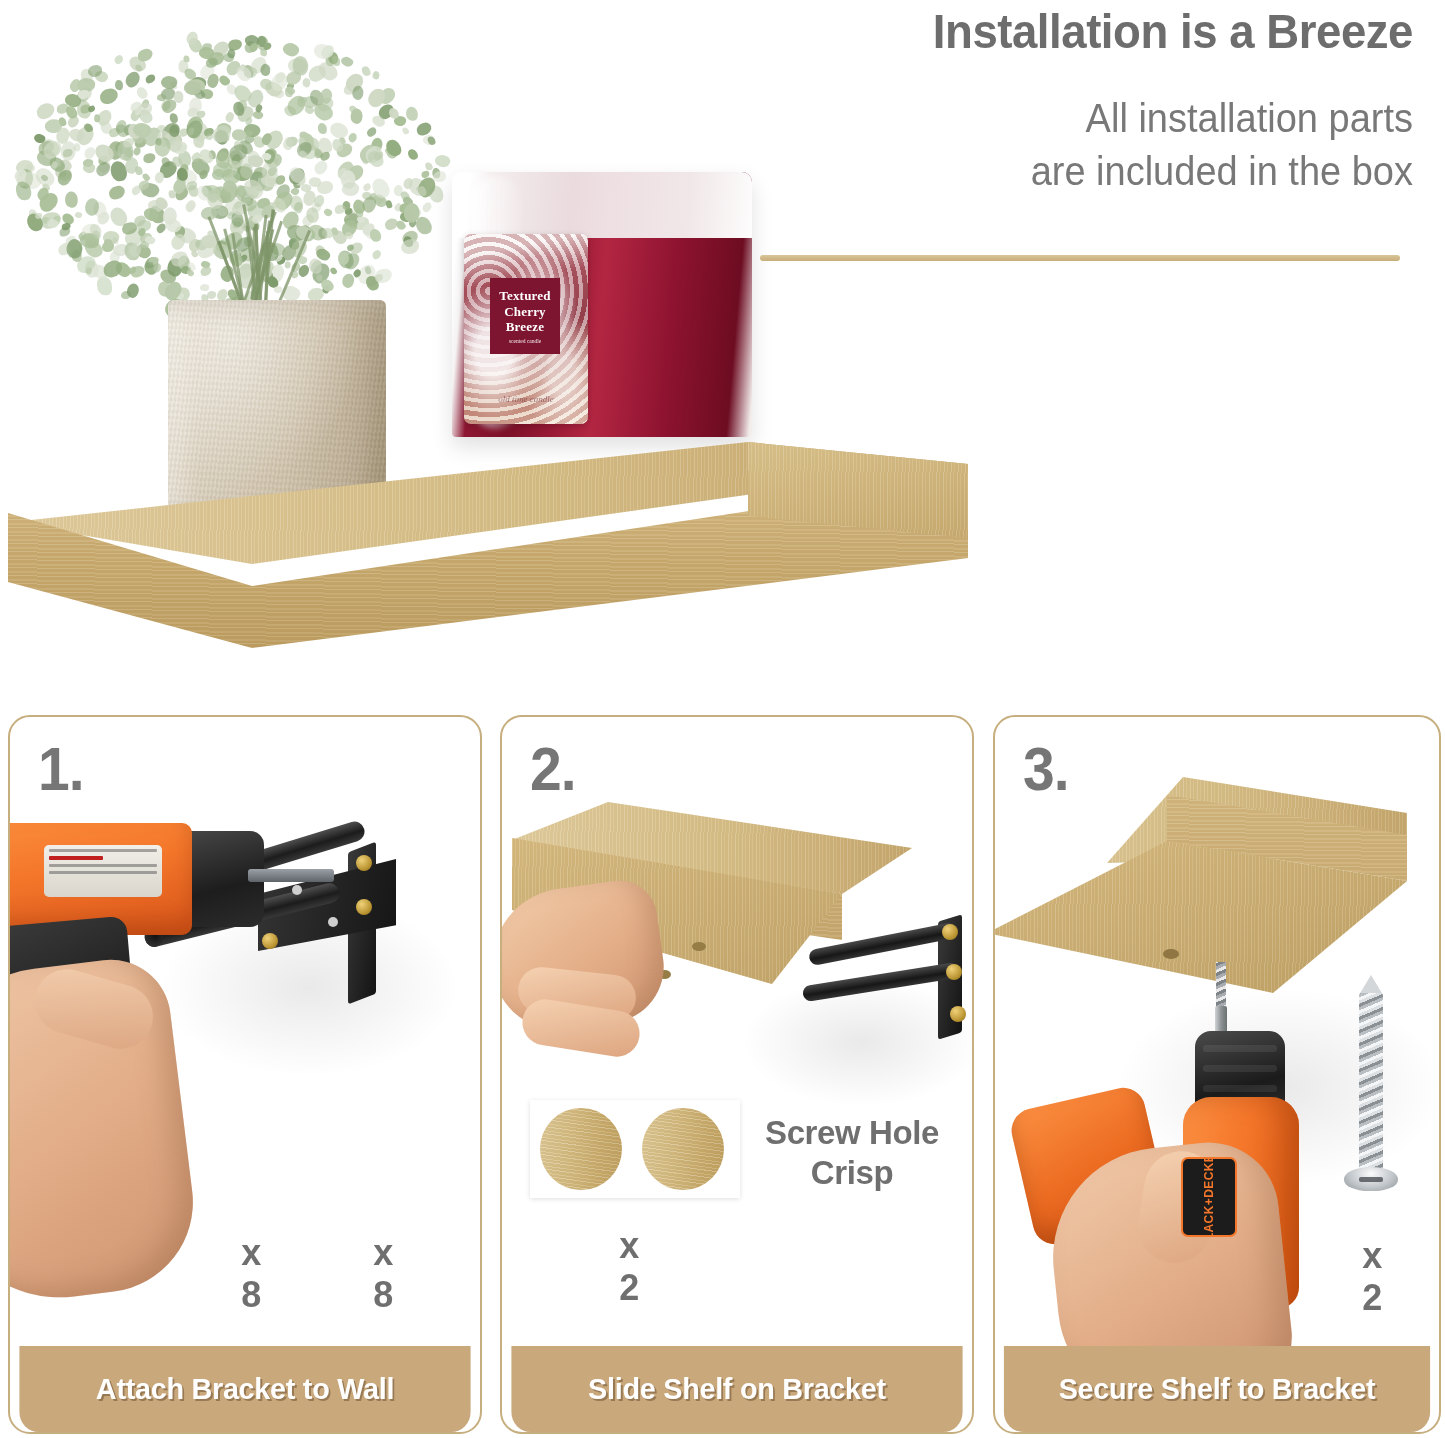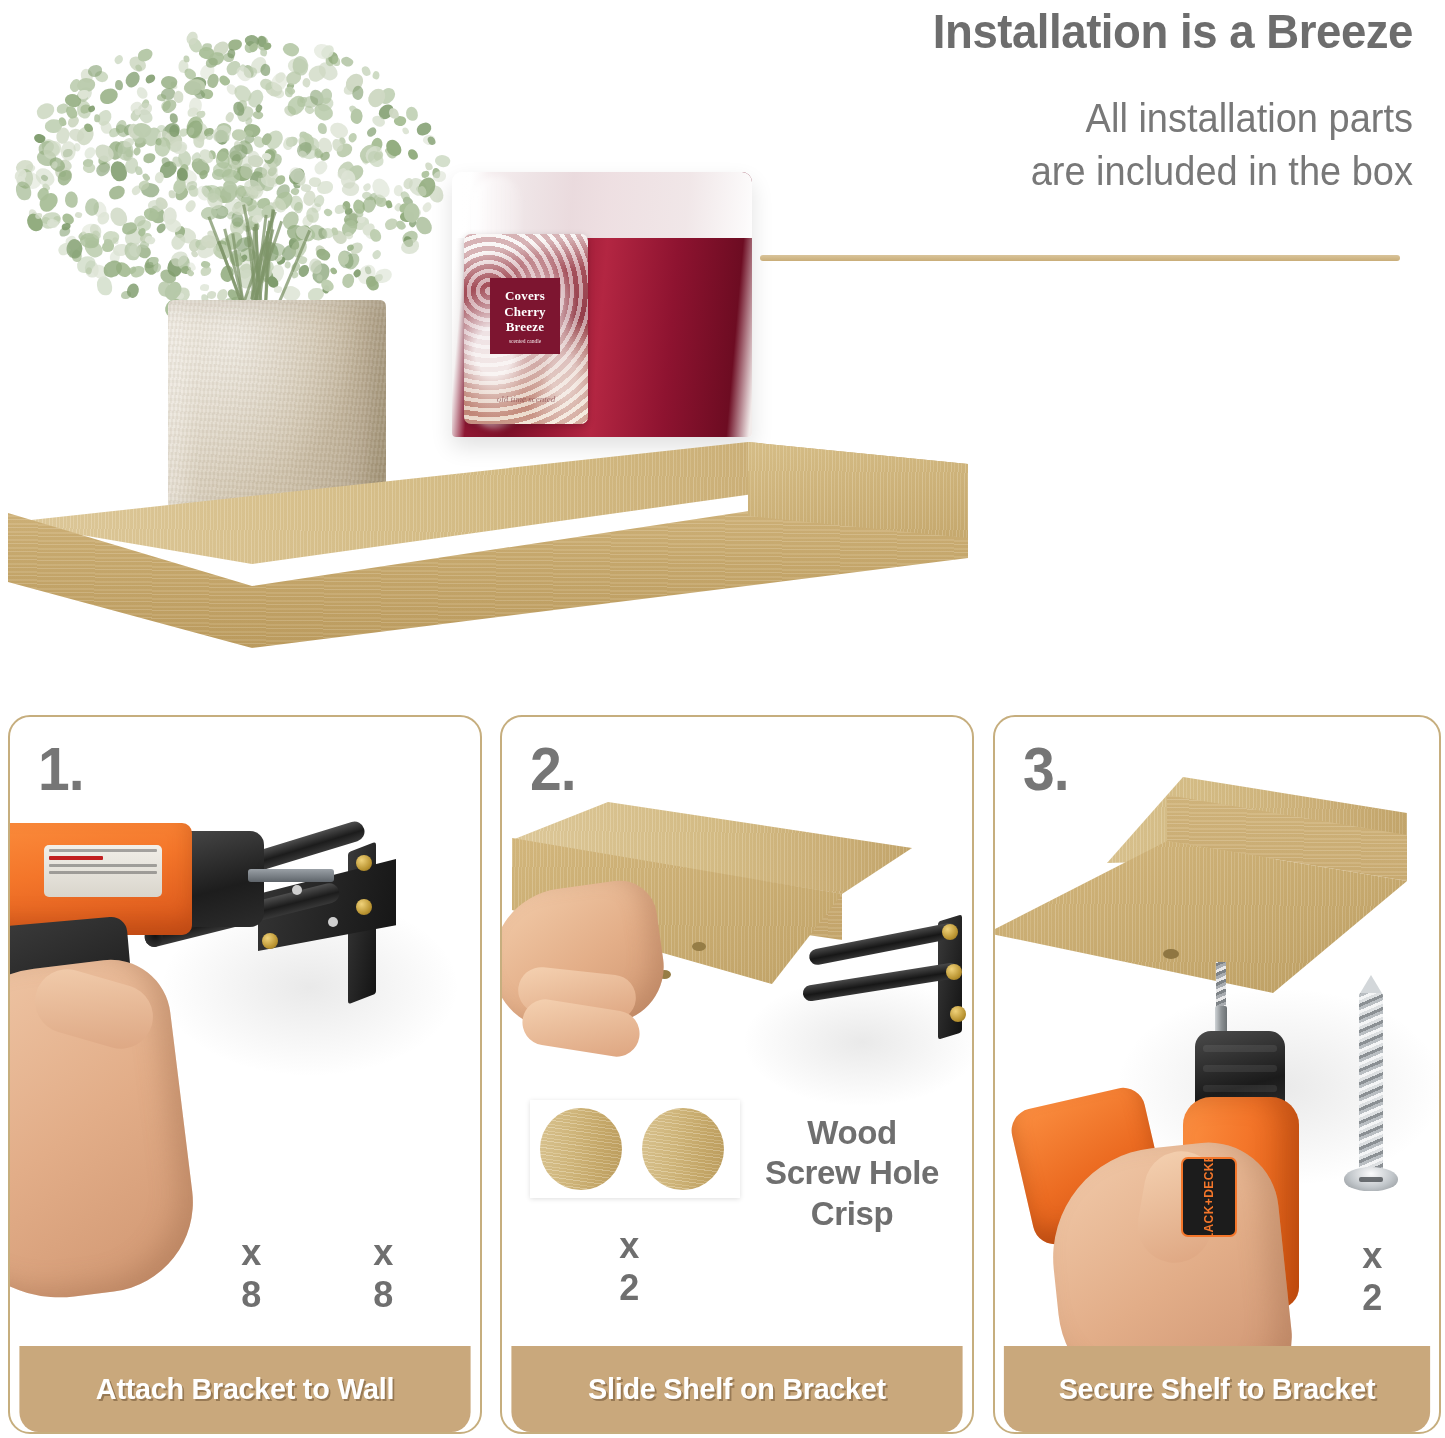"Covers" div.ln { text: Covers -> Textured }
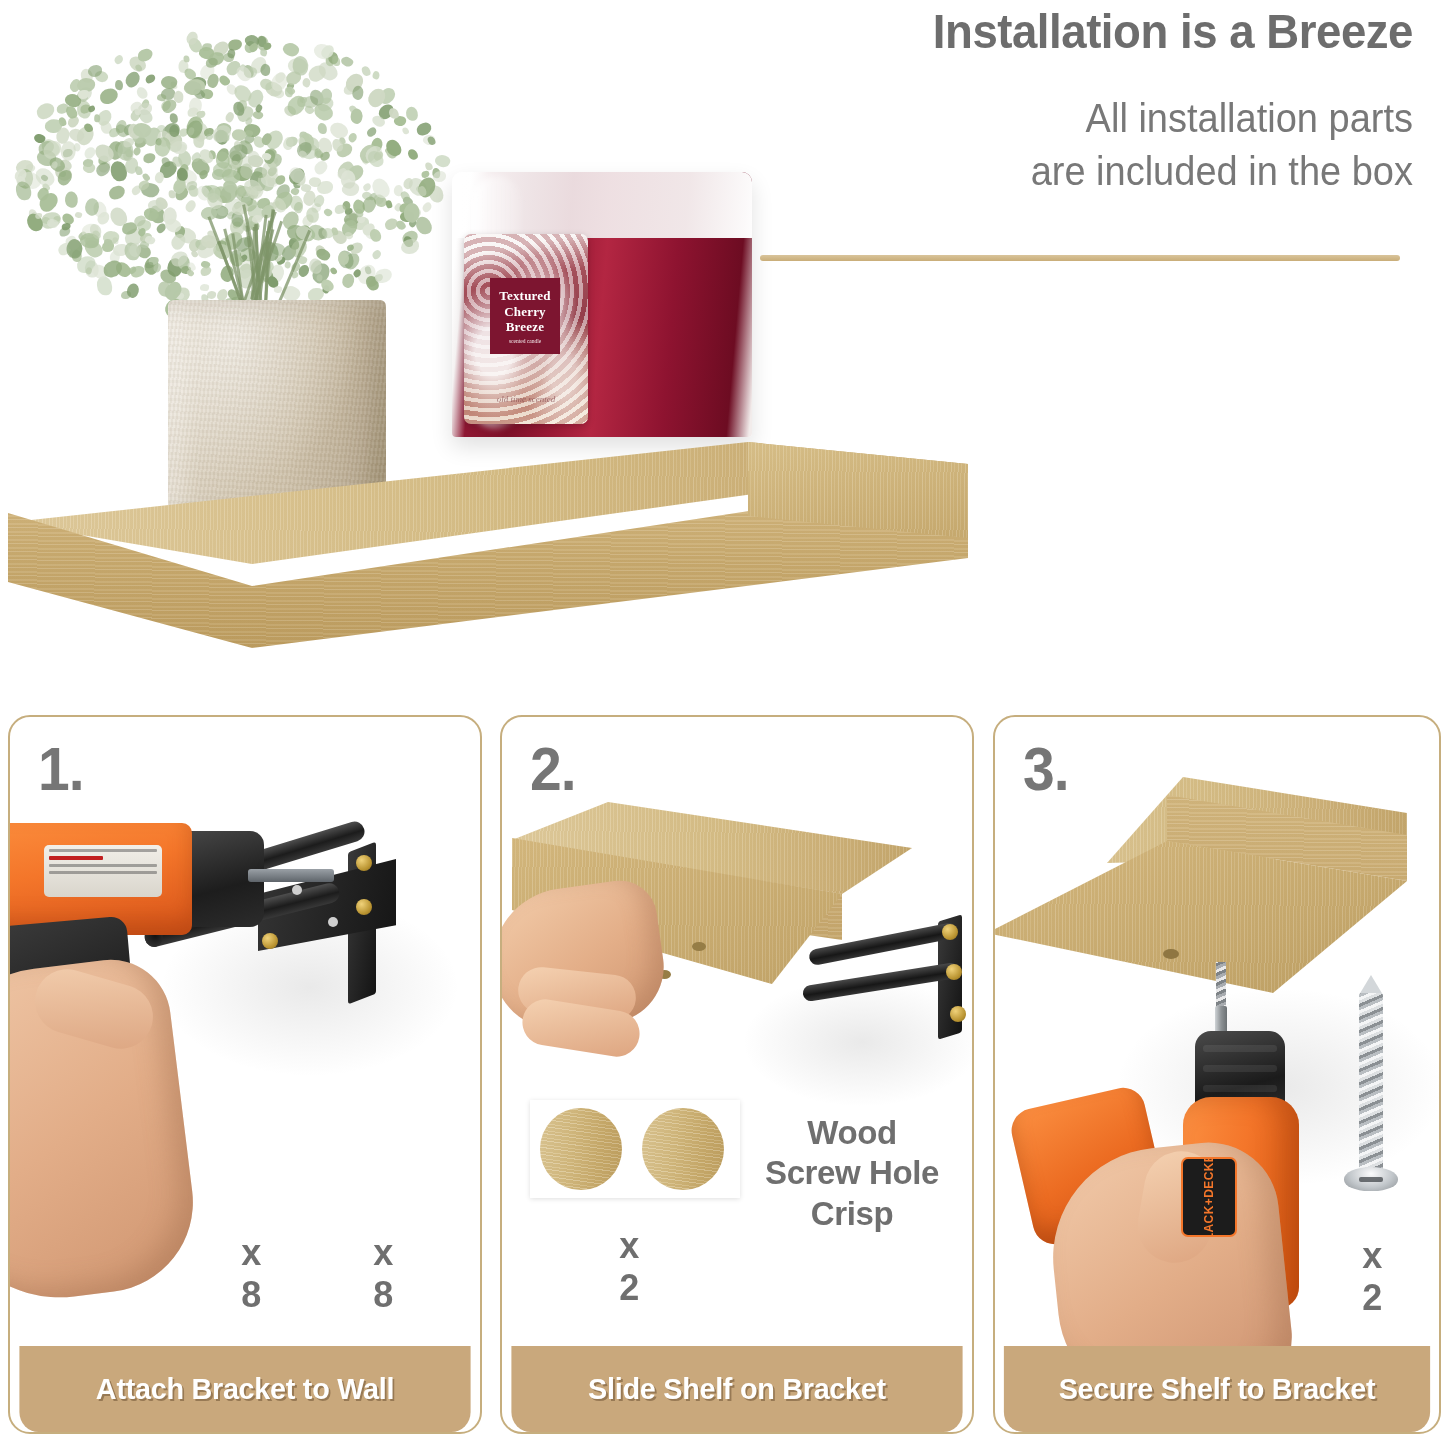"old time scented" div { text: scented -> candle }
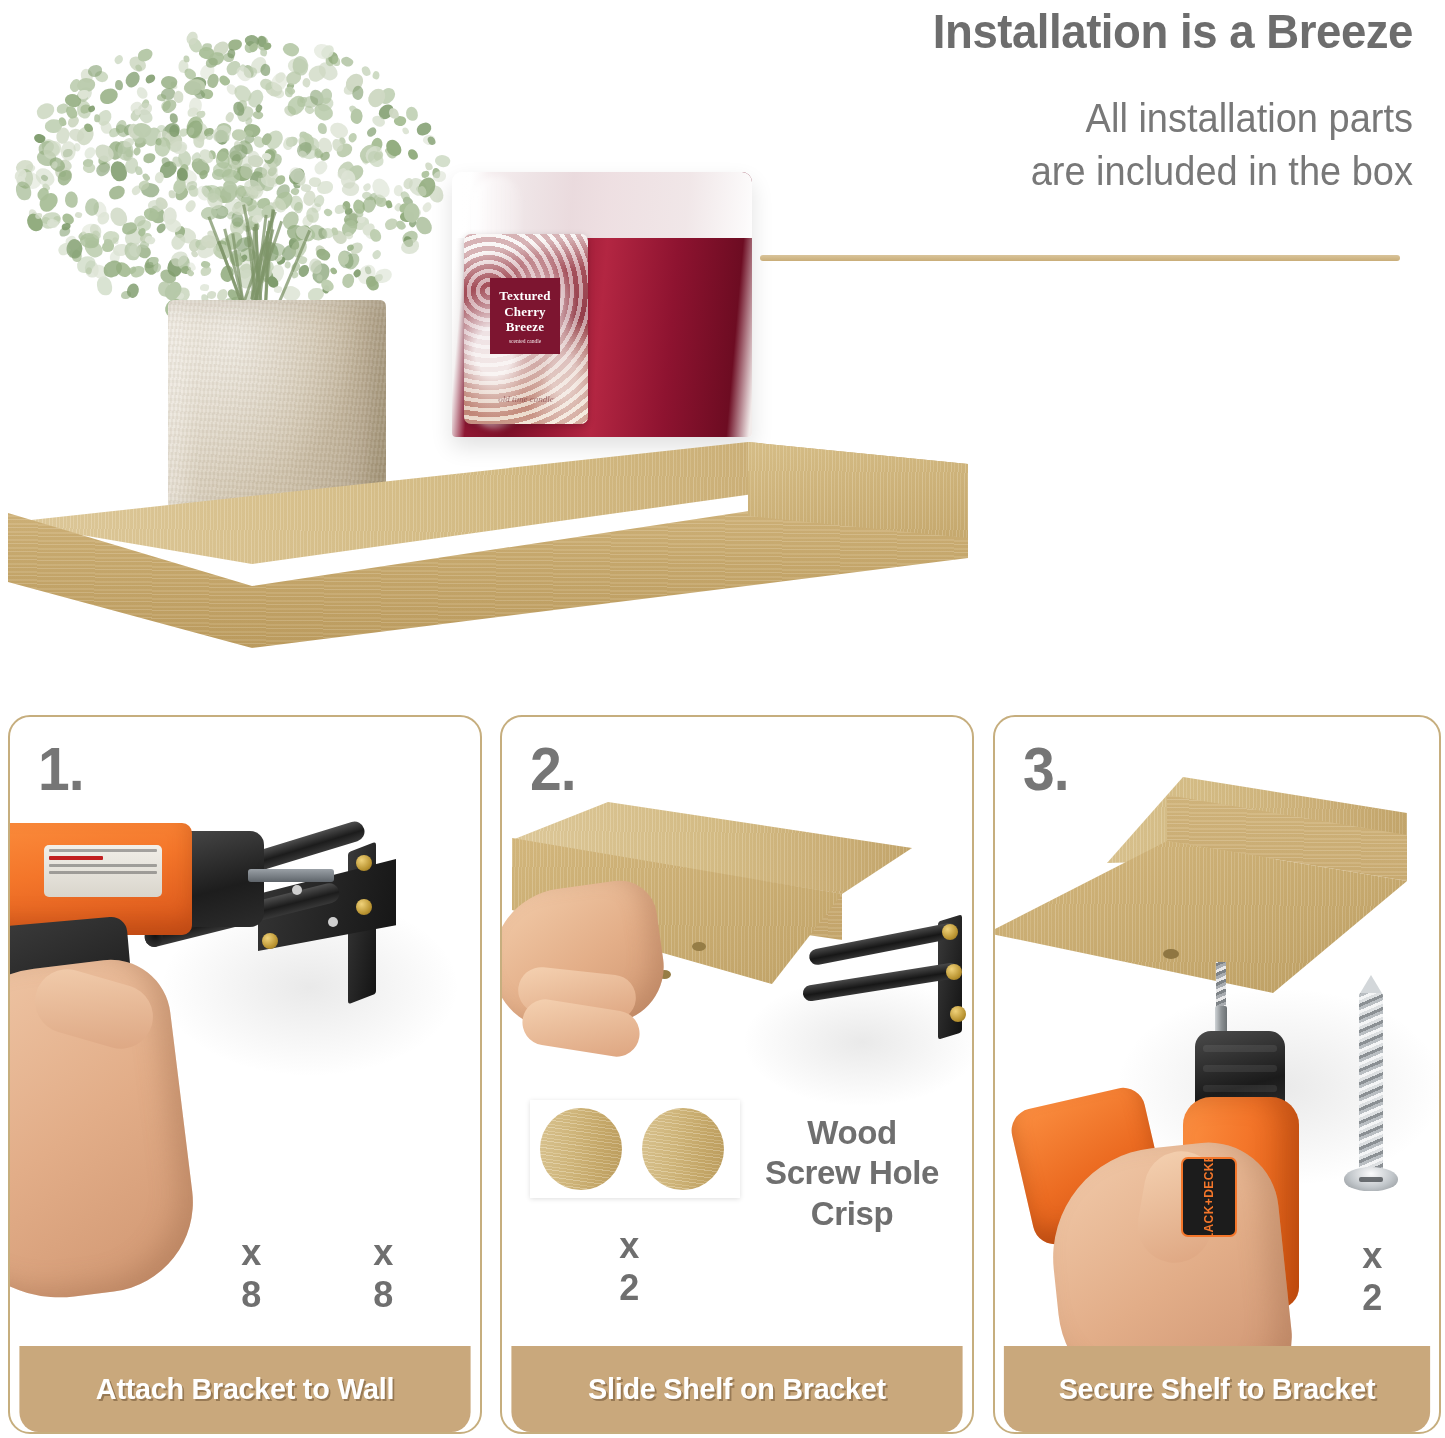"Wood" div { html: <div>Wood</div> -> none }
